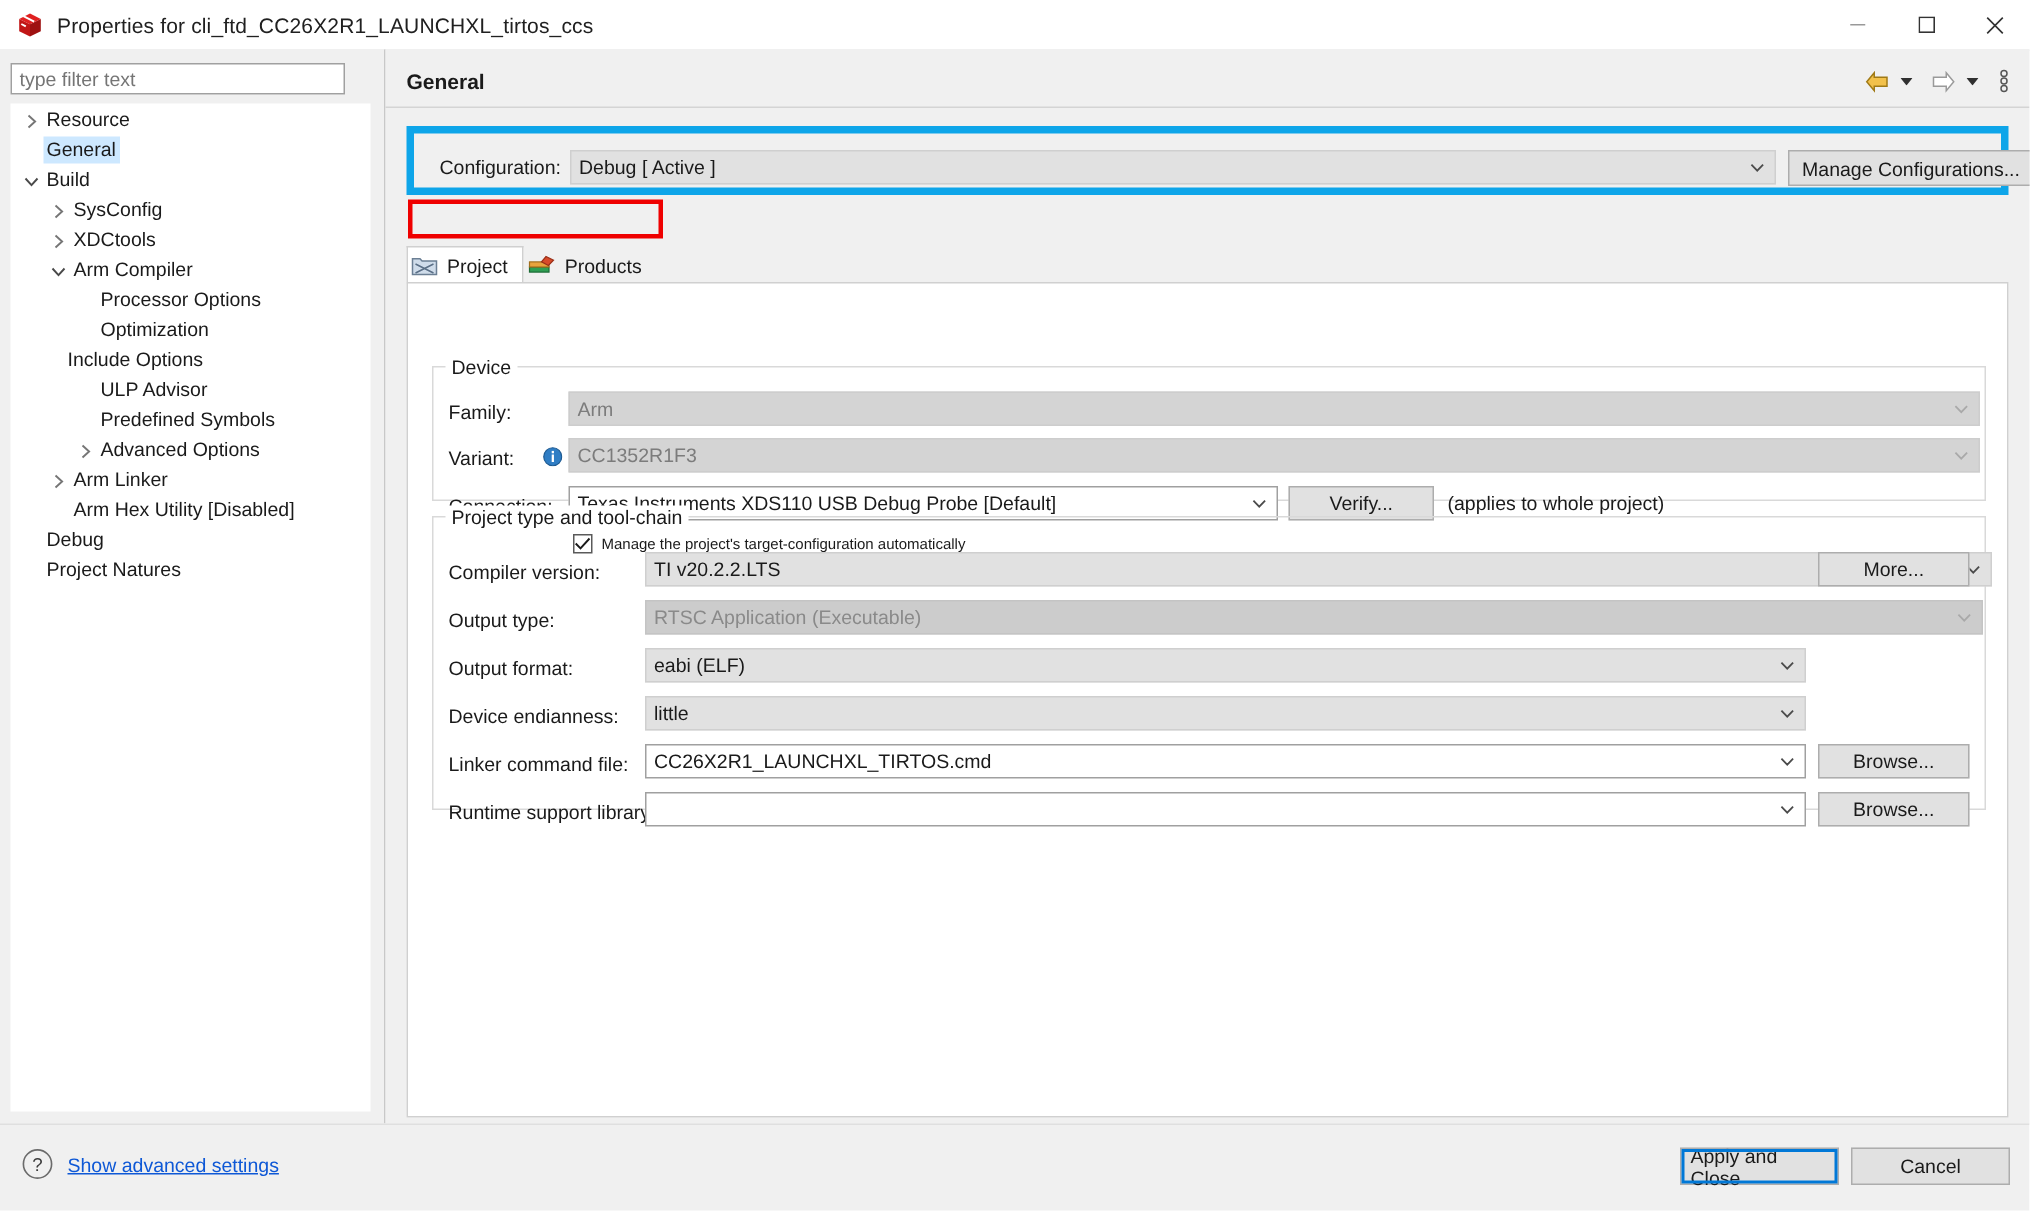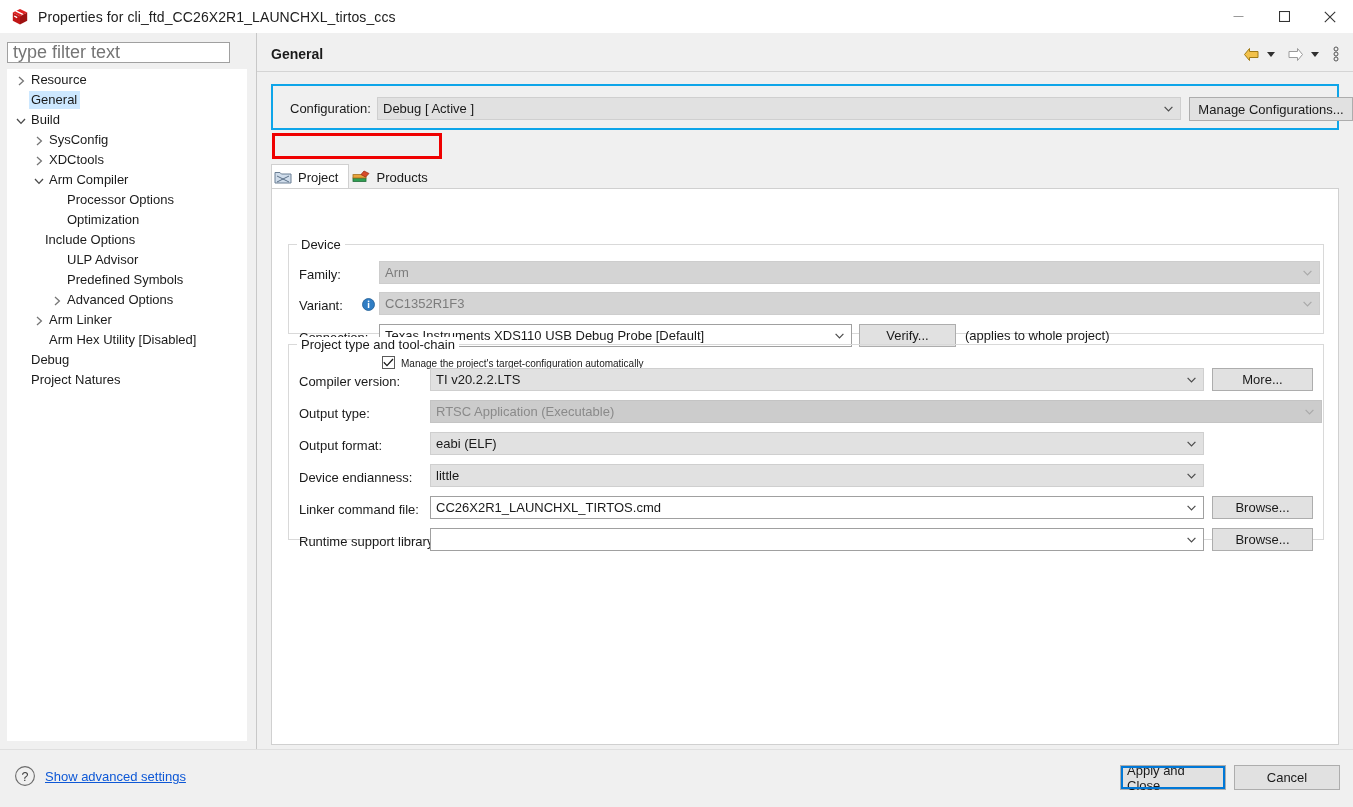"type filter text" .filter-input { font-size: 18px -> 13px }
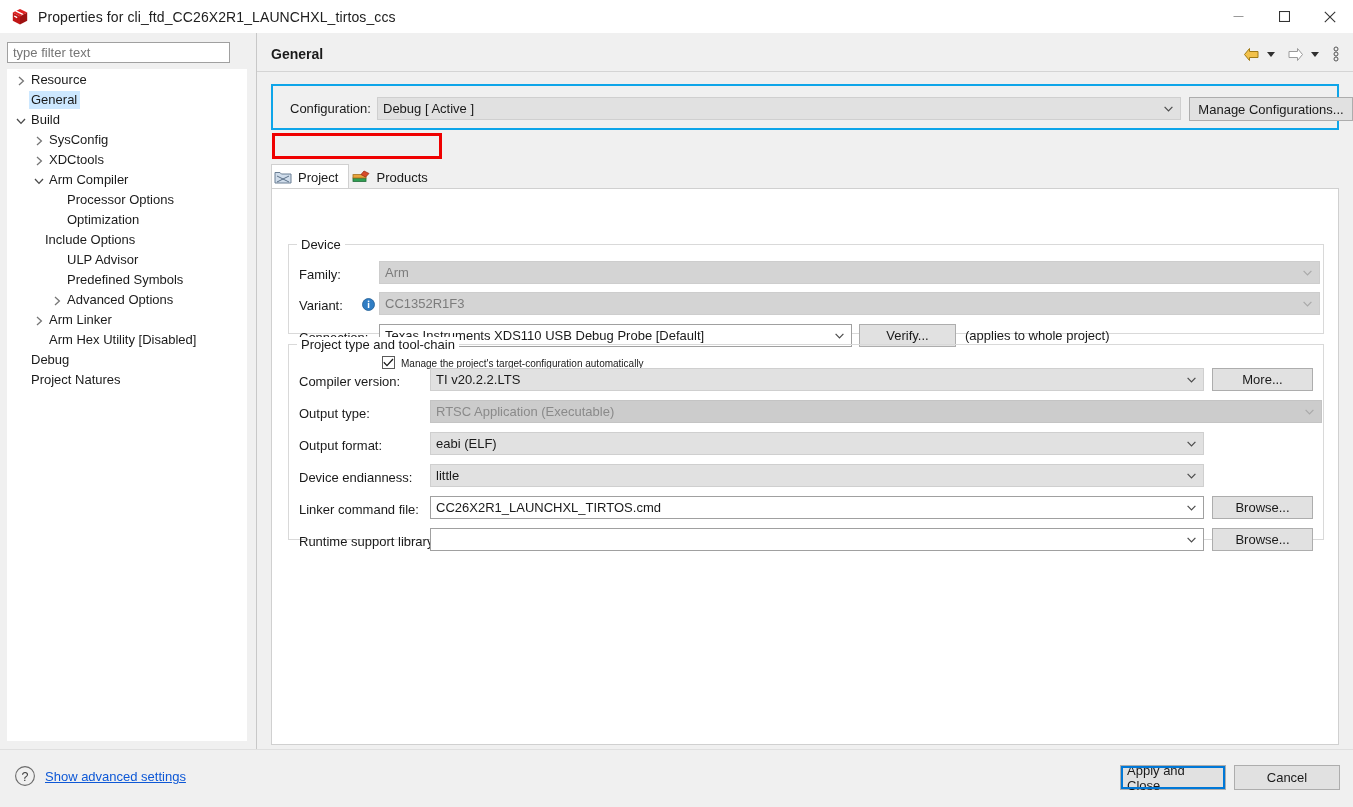"Configuration:" .config-box { border: 2px solid #0ea5e9 -> 5px solid #0ea5e9 }
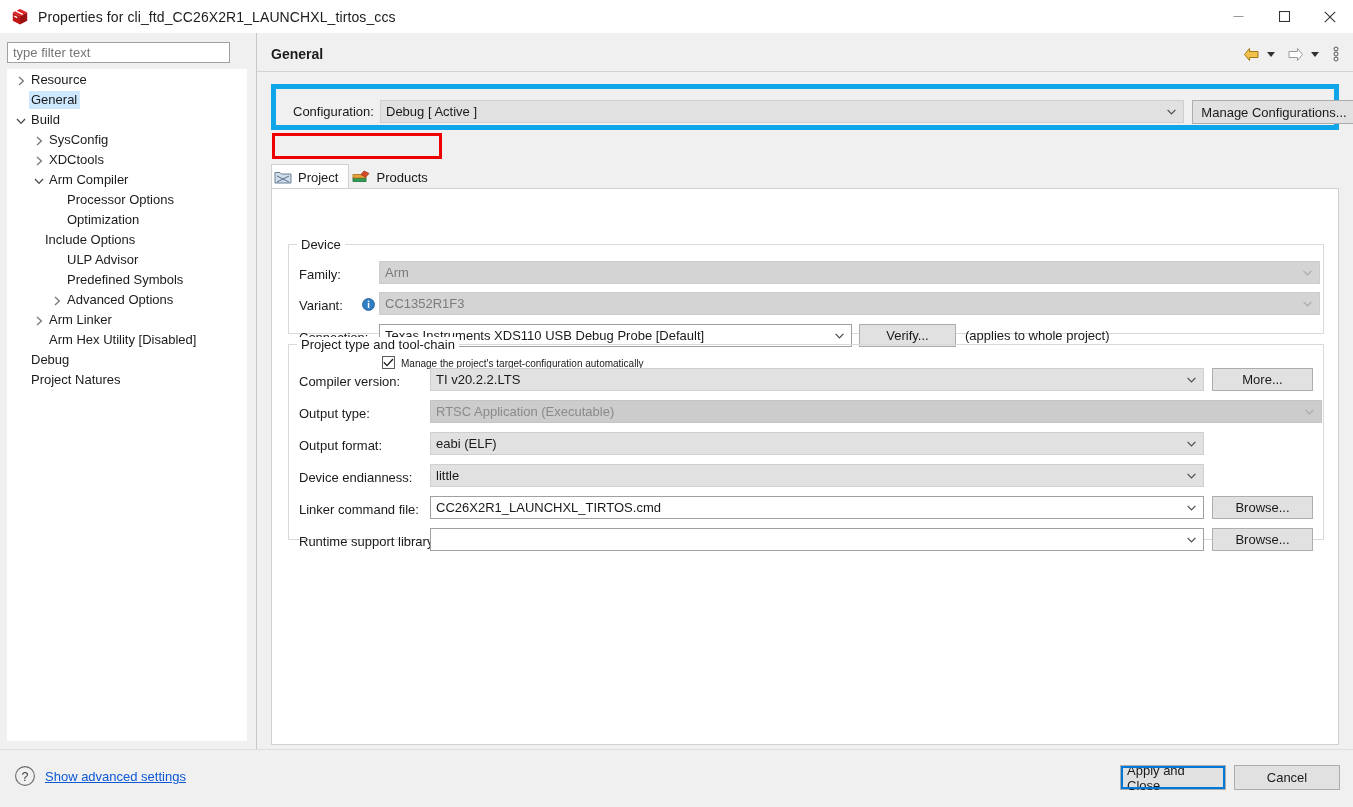"TI v20.2.2.LTS" div.combo { width: 774px -> 898px }
